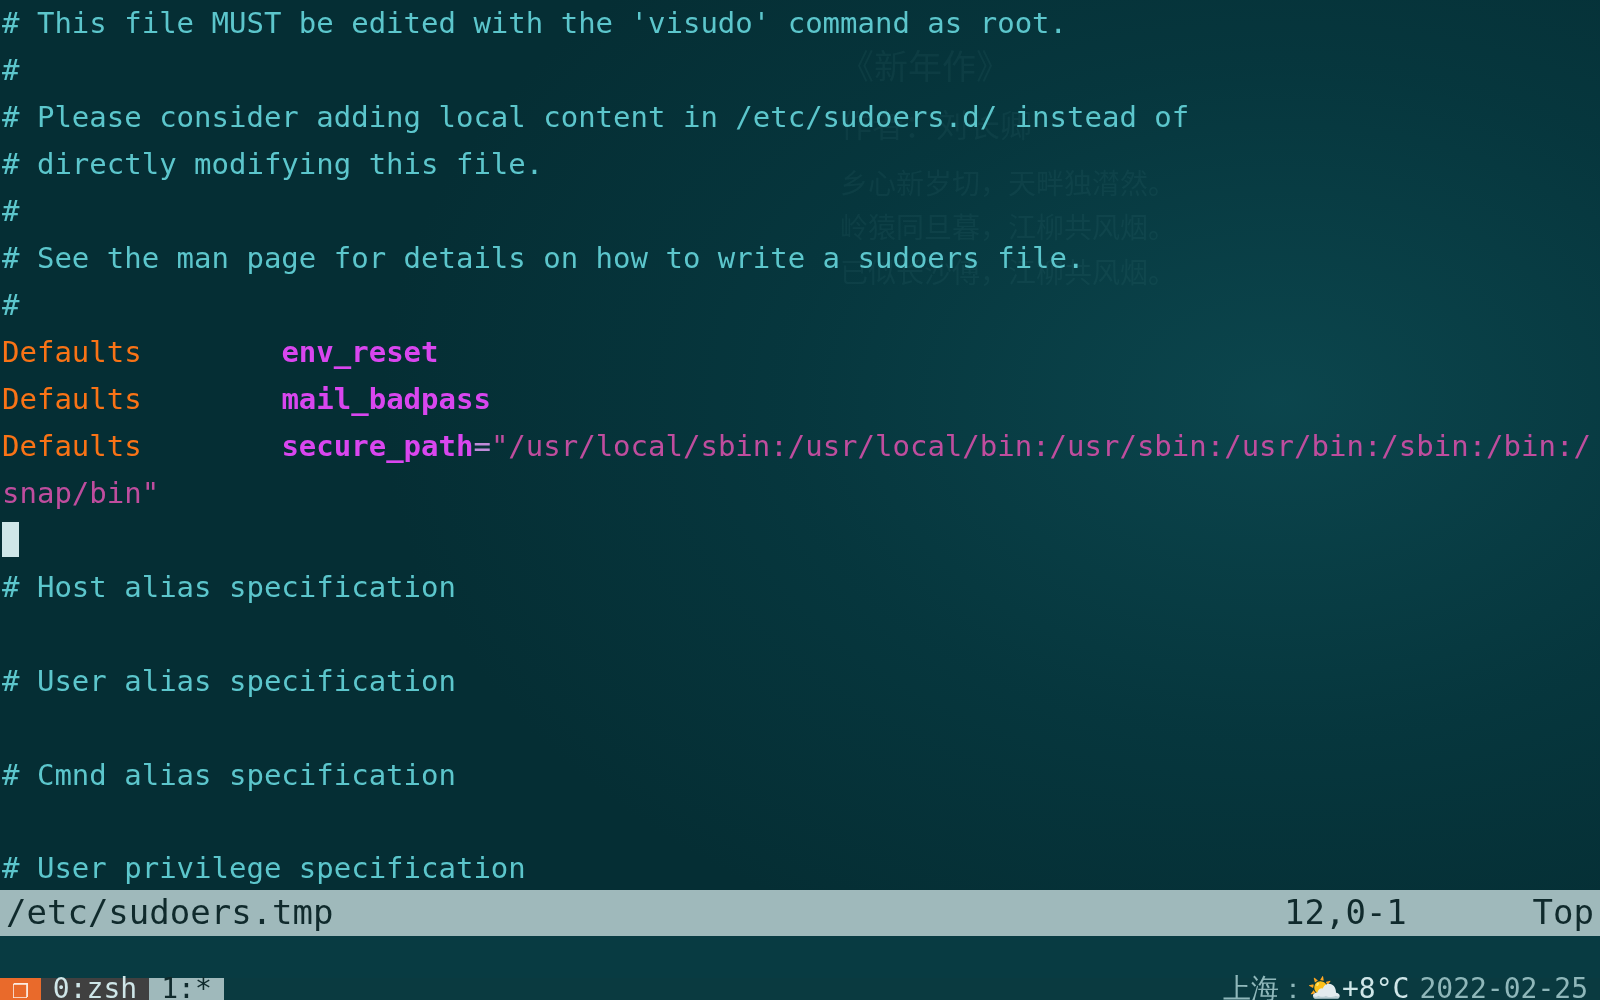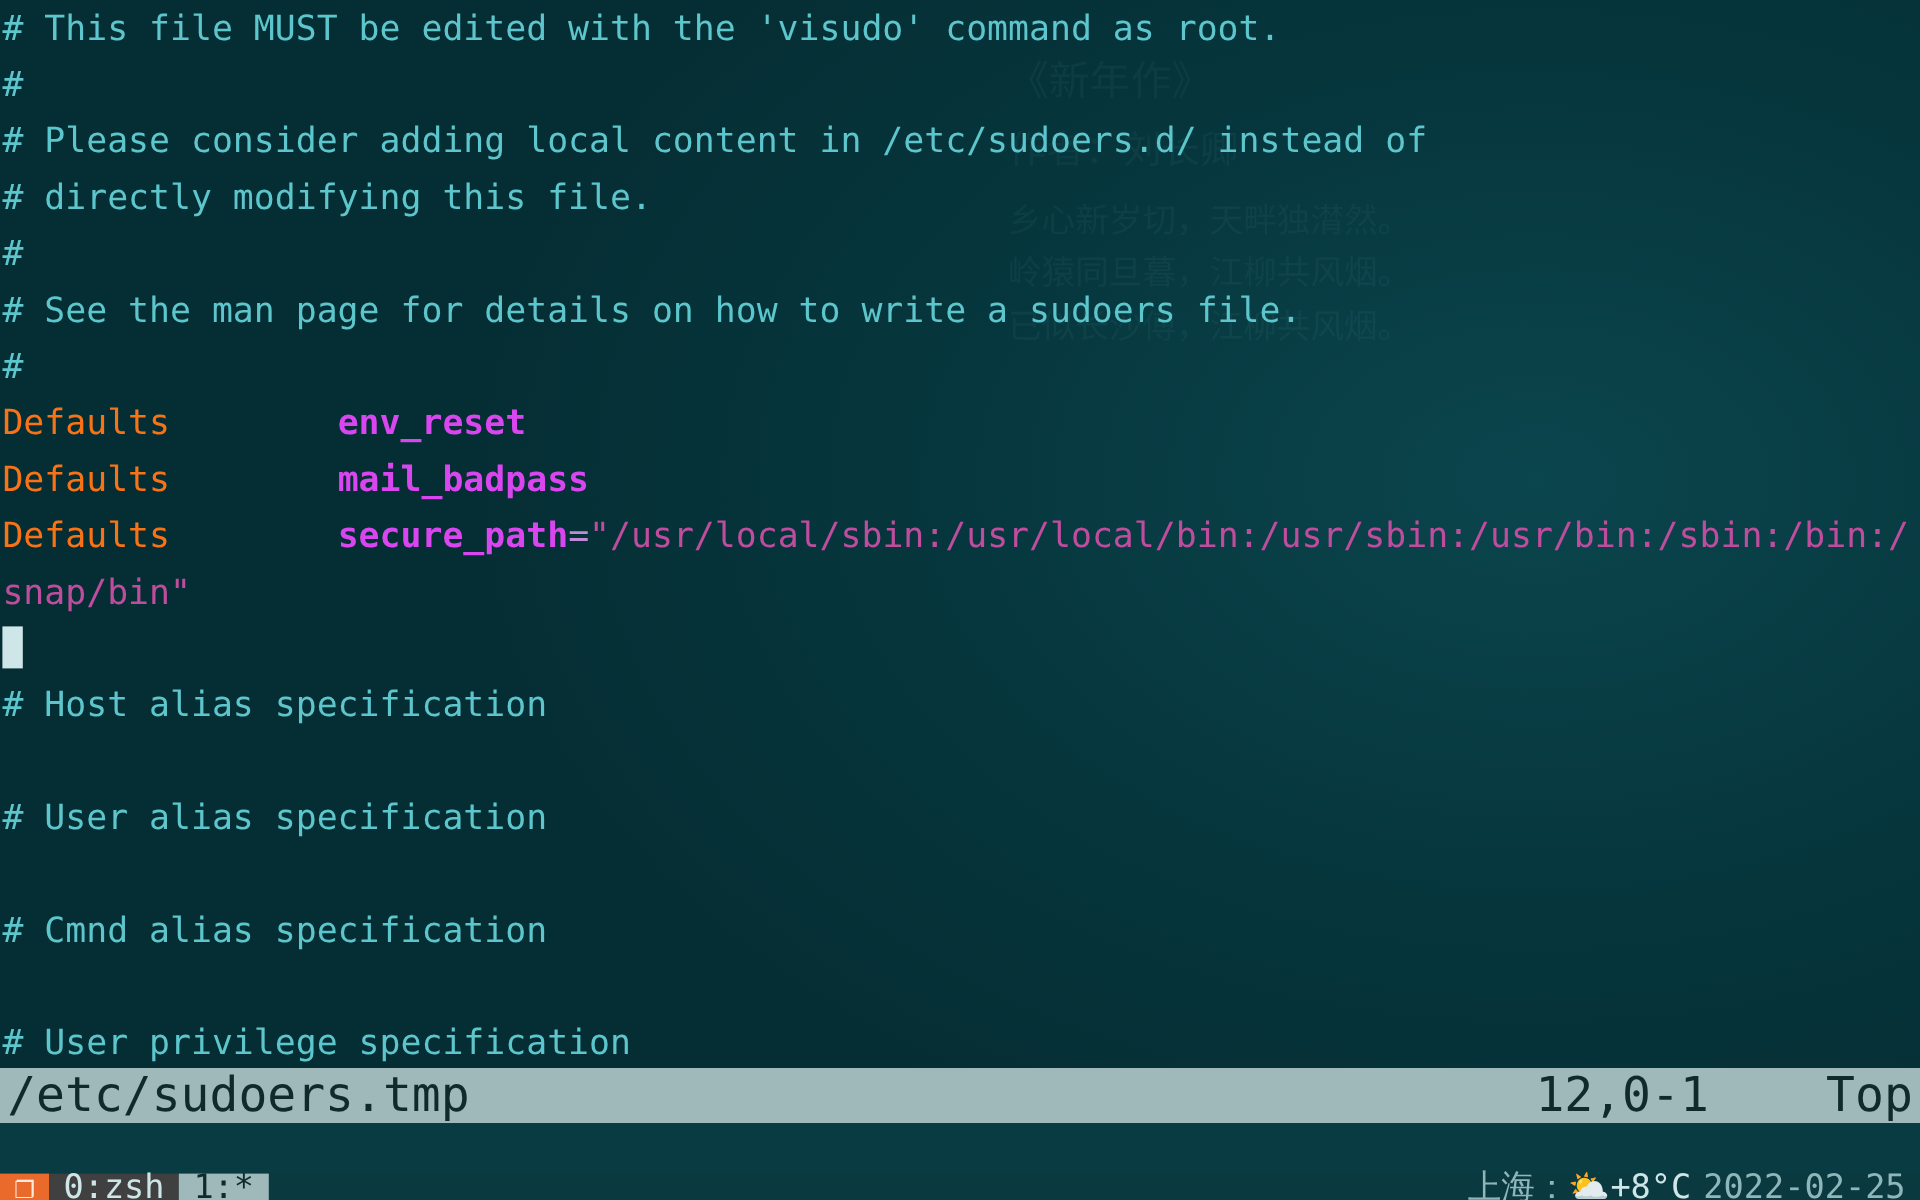"/etc/sudoers.tmp" .vim-status { font-size: 40px -> 34px }
